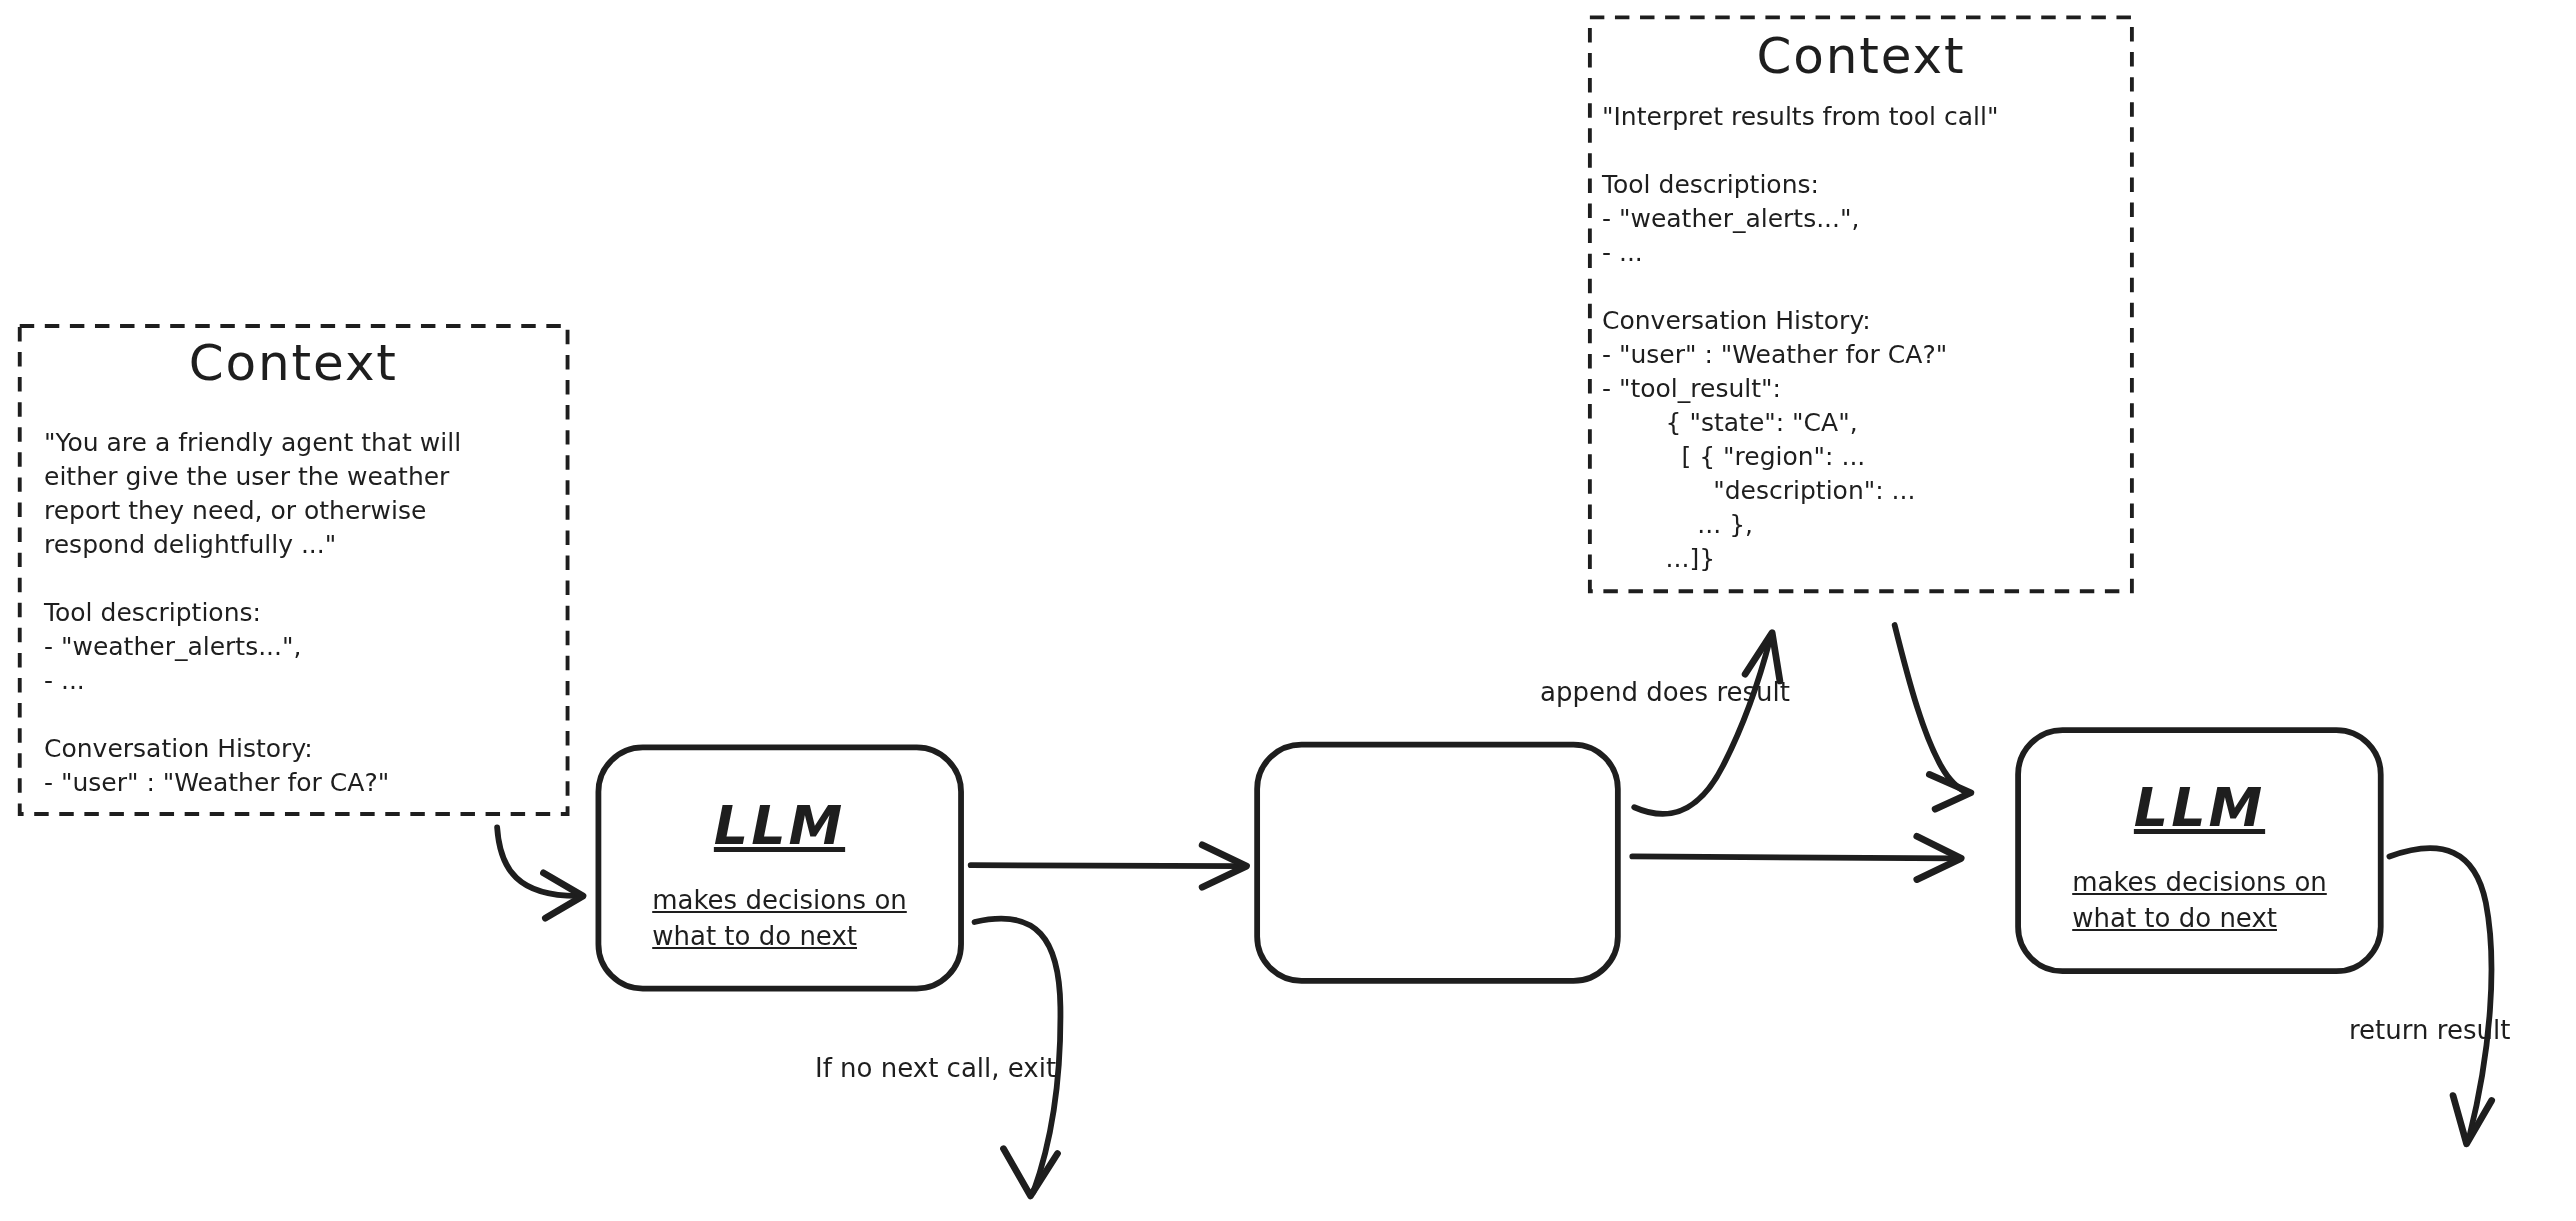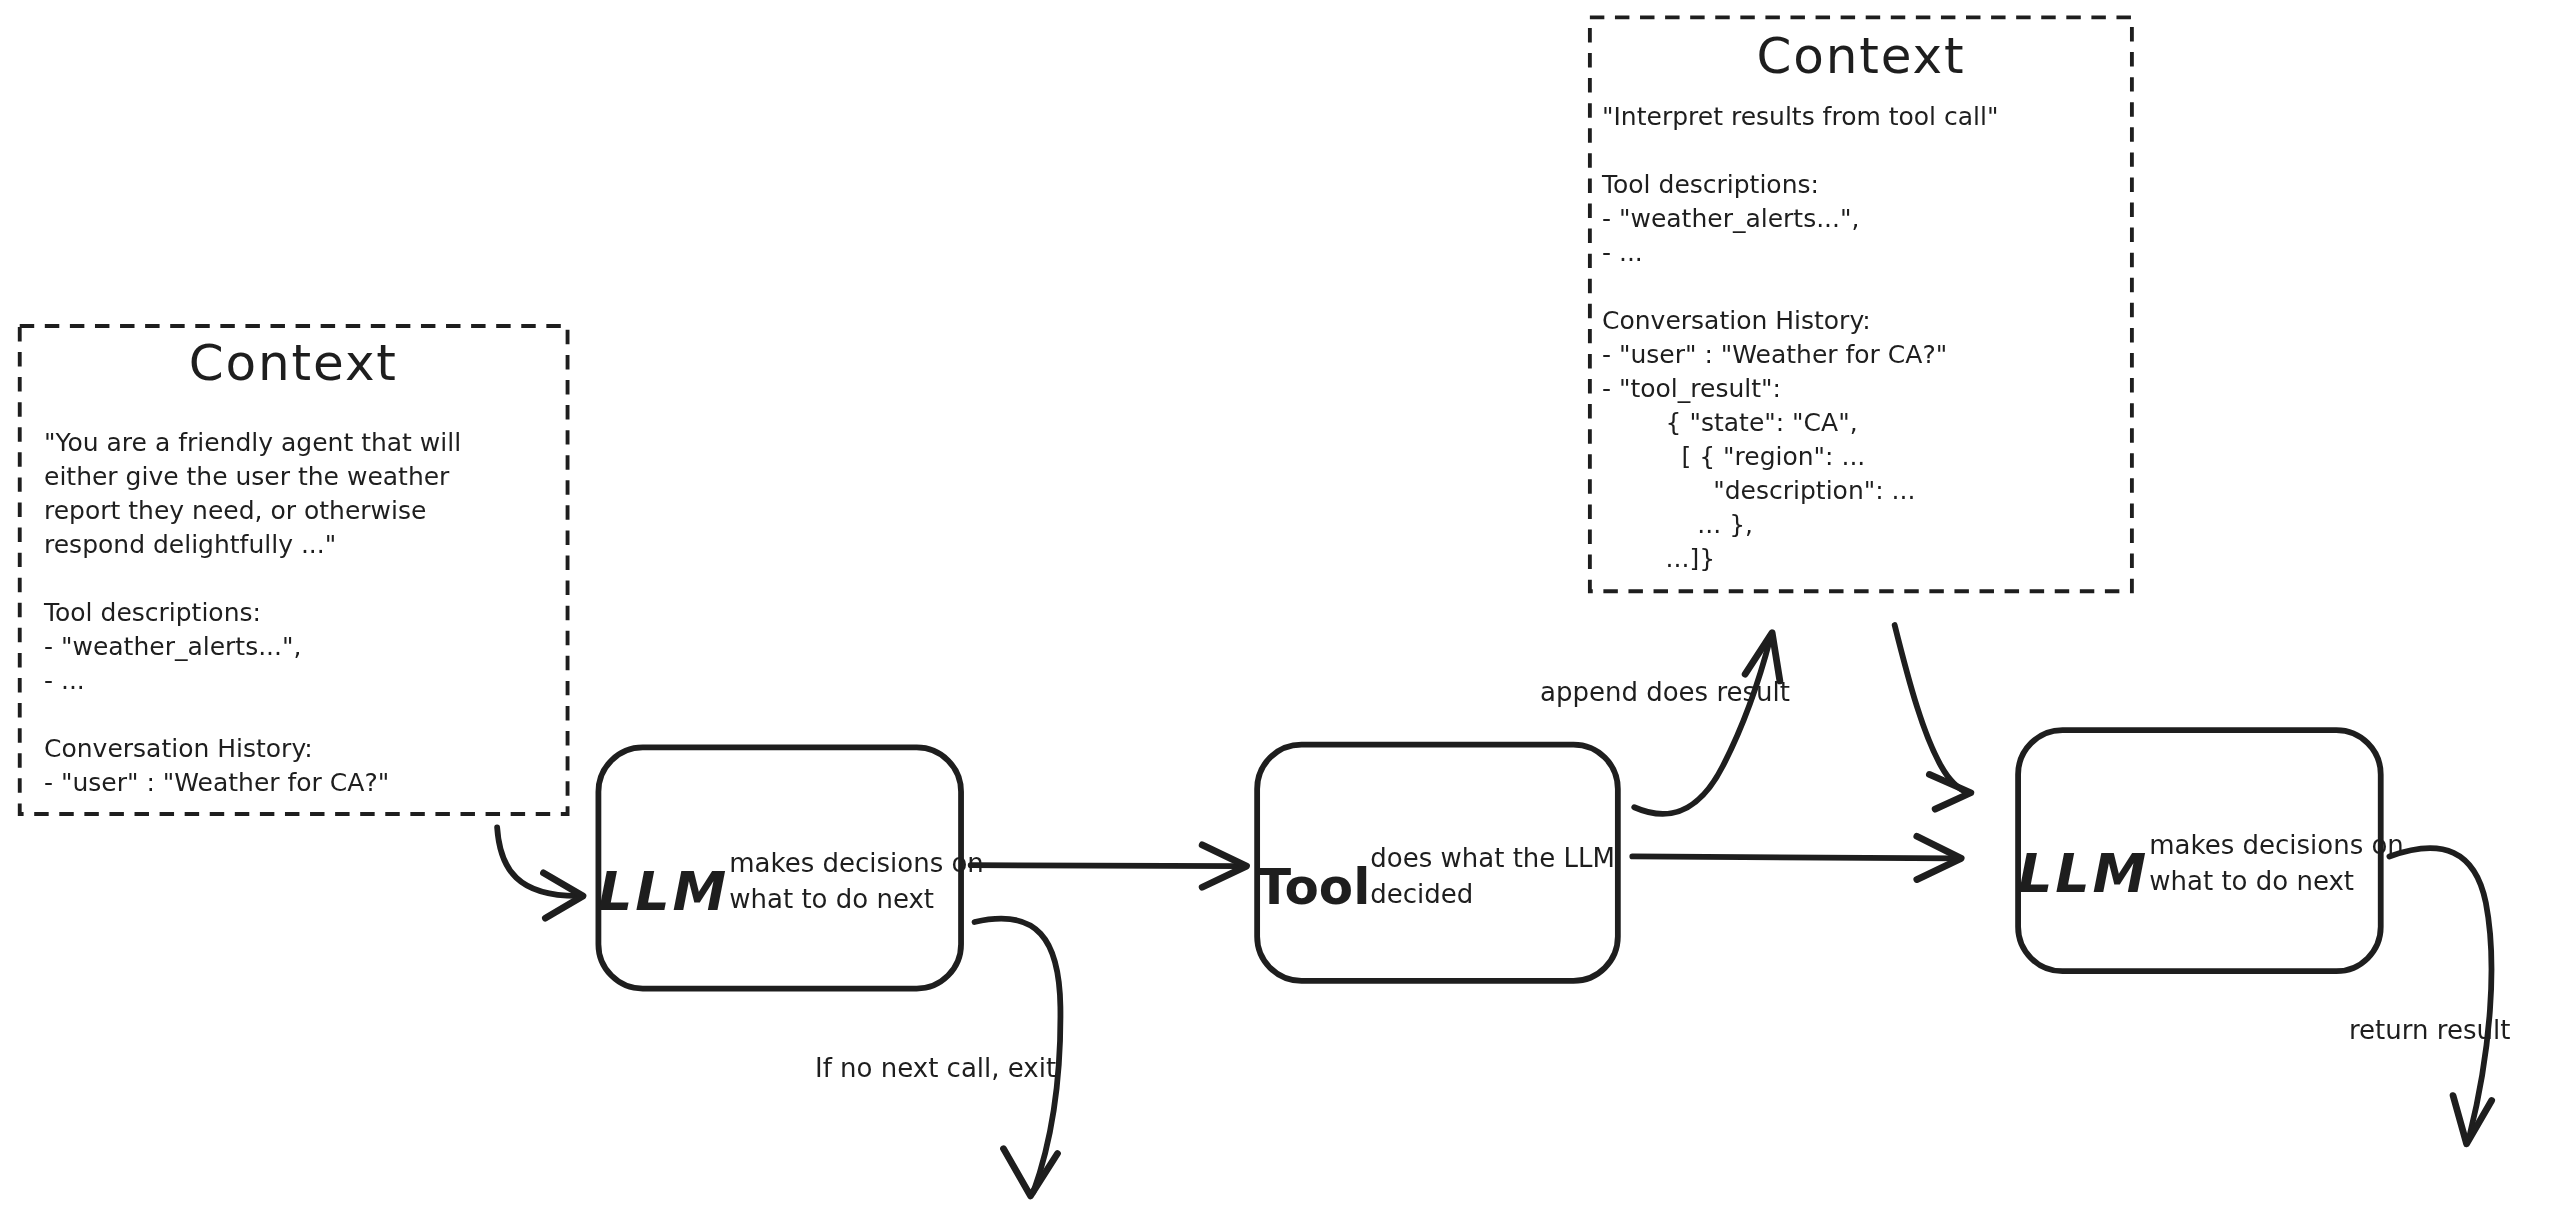"LLM" .node-box { flex-direction: row -> column; text-decoration: none -> underline }
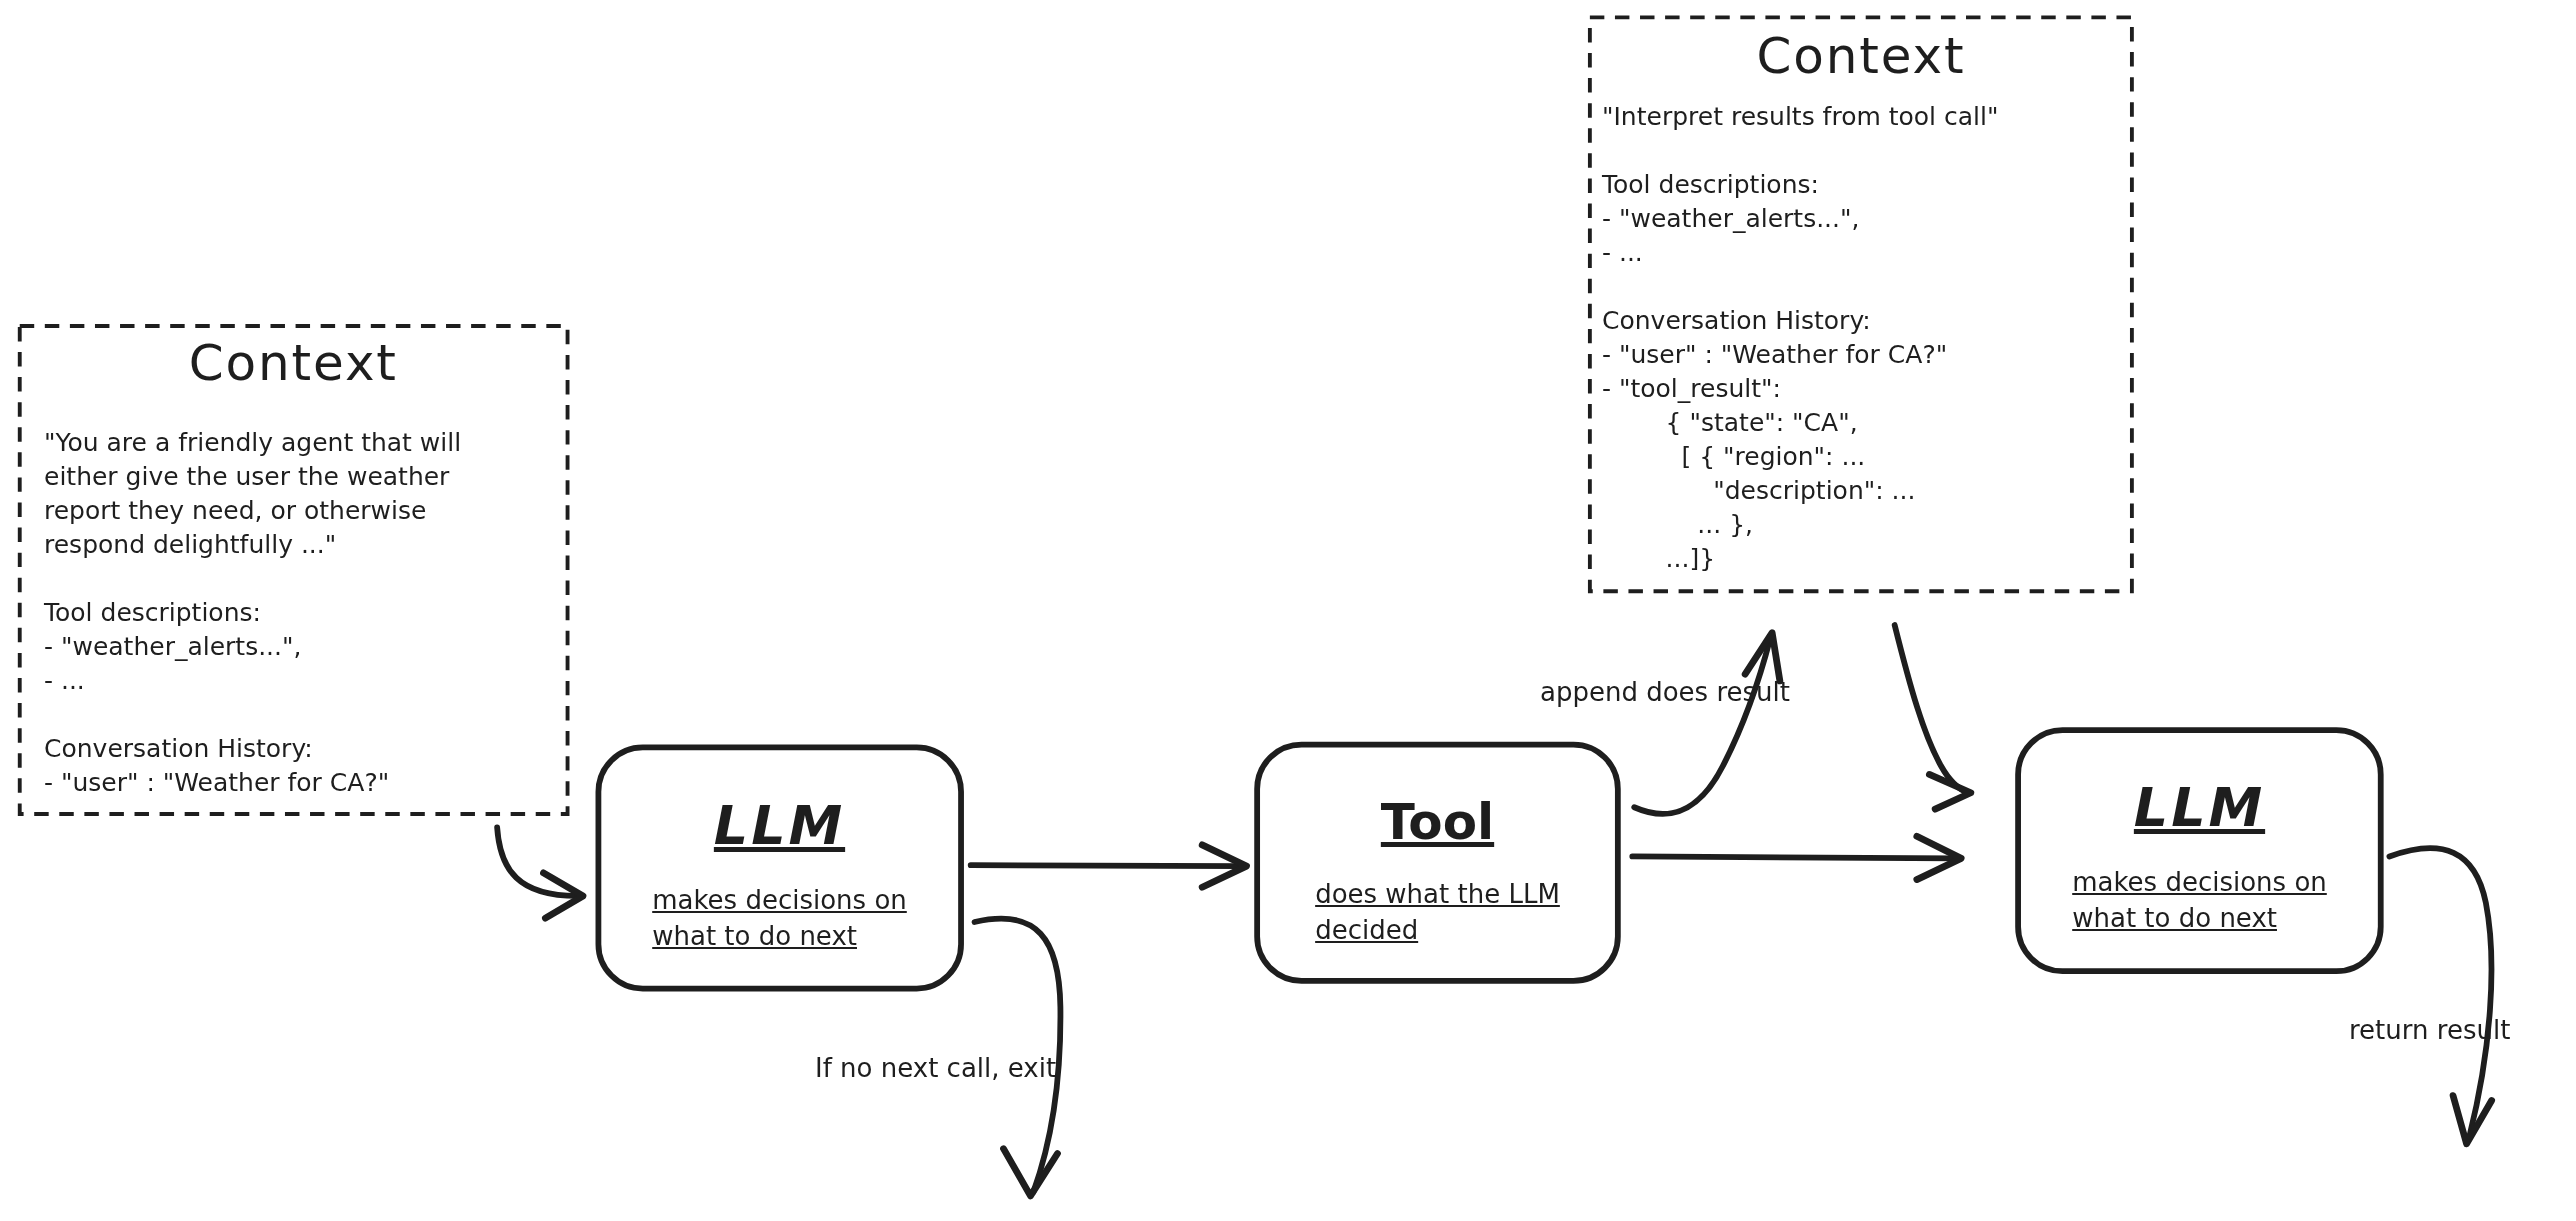"Tool" div.node-box { html: <div> <div>Tool</div> <div>does what the LLM decided</div> </div> -> none }
